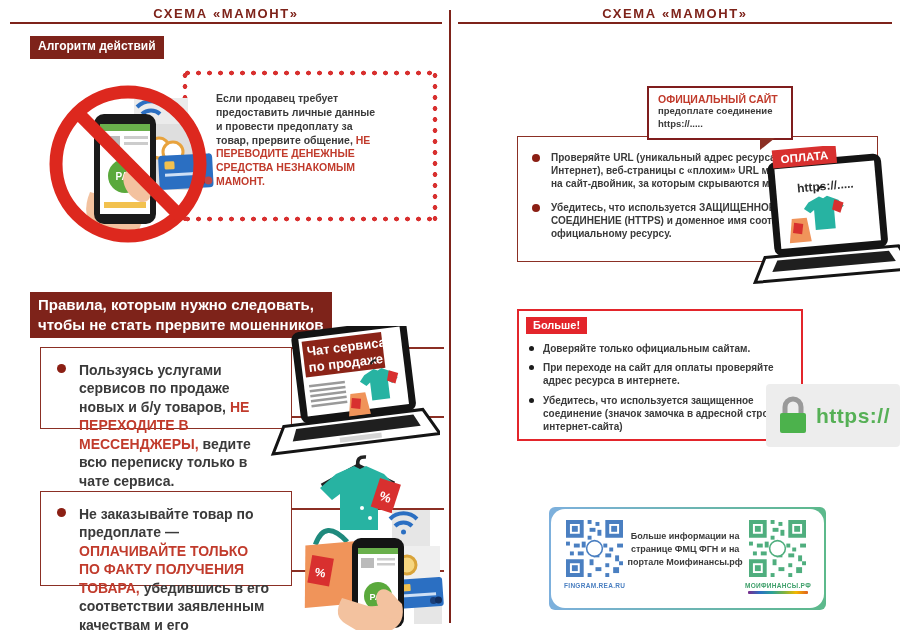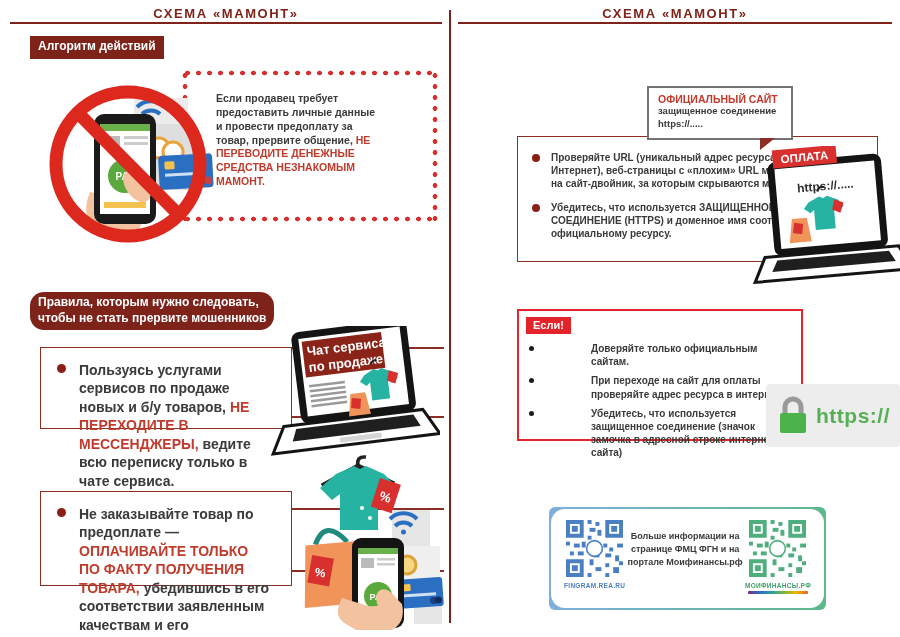"ОФИЦИАЛЬНЫЙ САЙТ" .official-box { border: 2px solid #737373 -> 2px solid #7f1d1d }
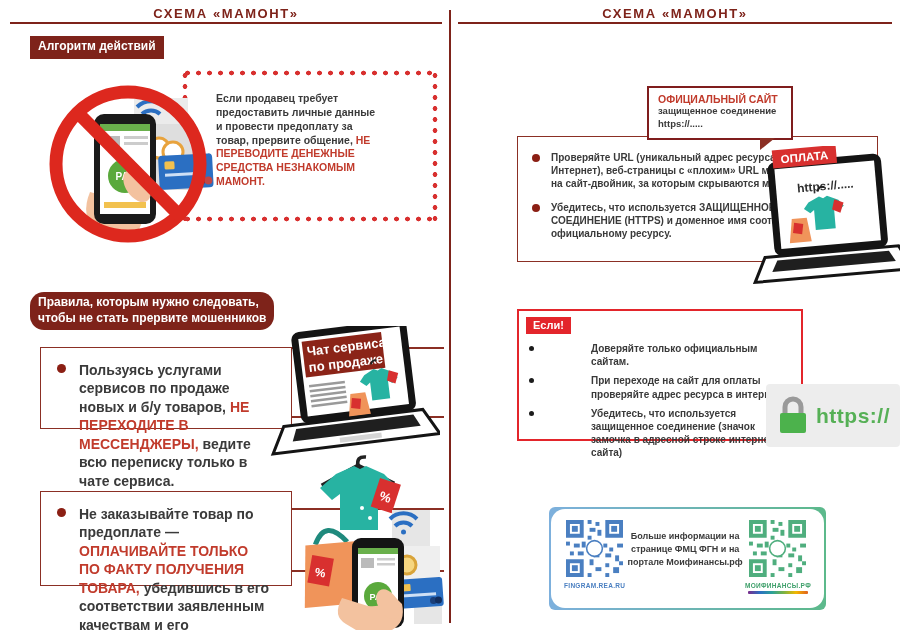"защищенное соединение" div.ln { text: защищенное -> предоплате }
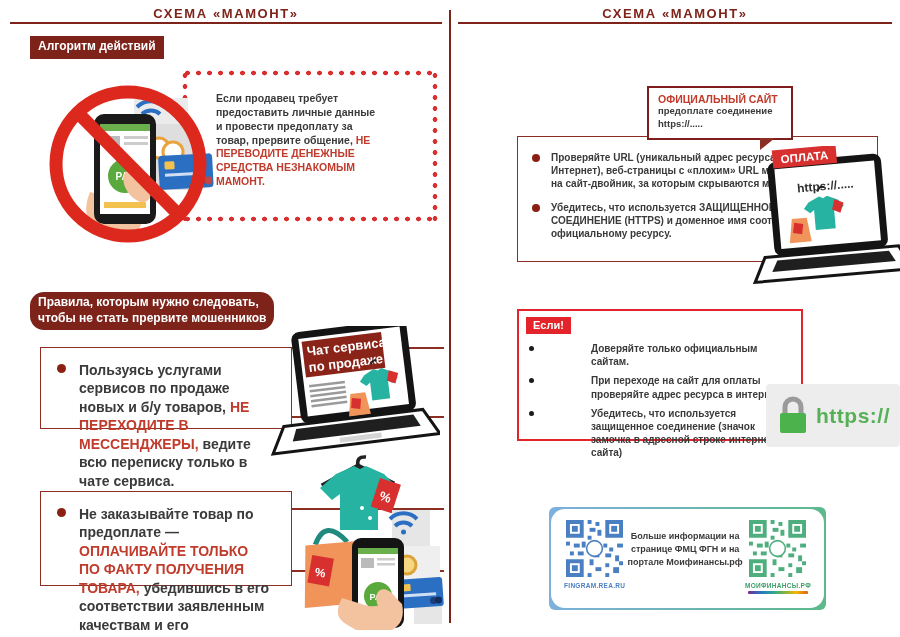"Правила, которым нужно следовать," .t2 { border-radius: 14px -> none; font-size: 12px -> 15px }
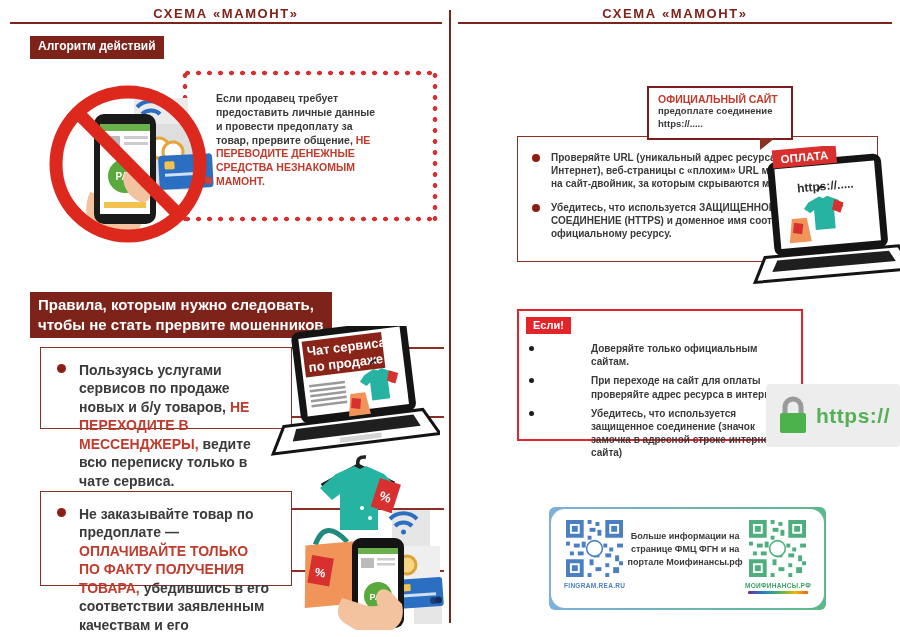"Если!" div.important-label { text: Если -> Больше }
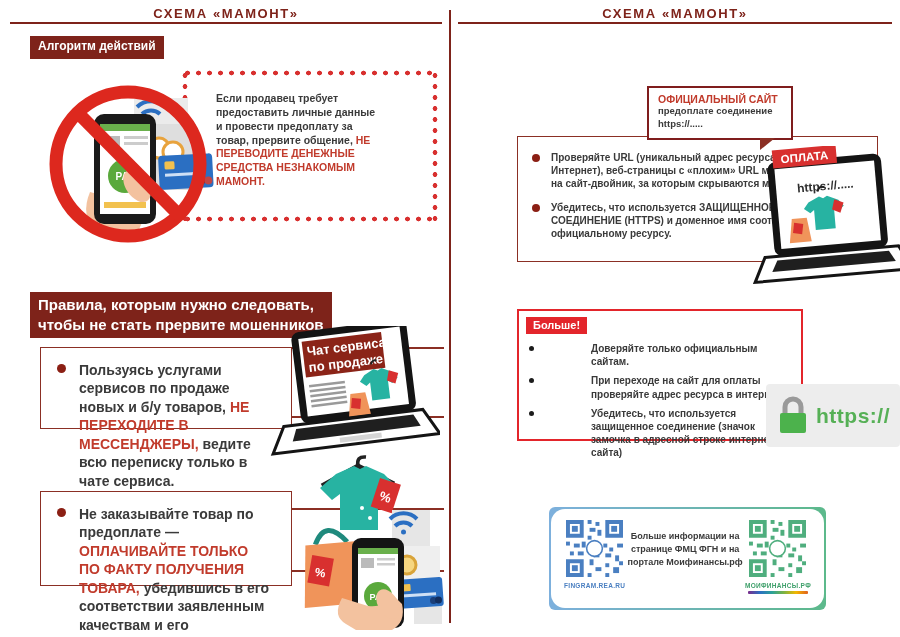"Доверяйте только официальным сайтам." .imp-row { gap: 48px -> none }
